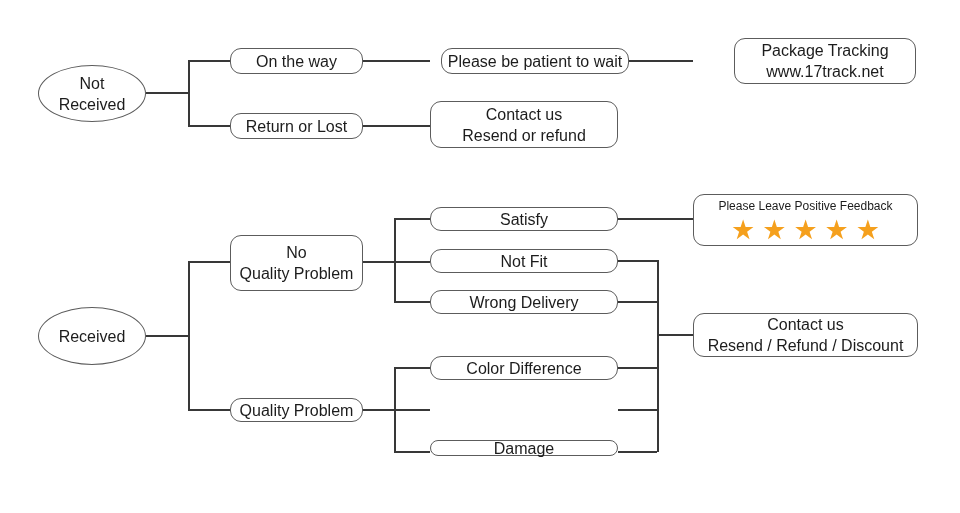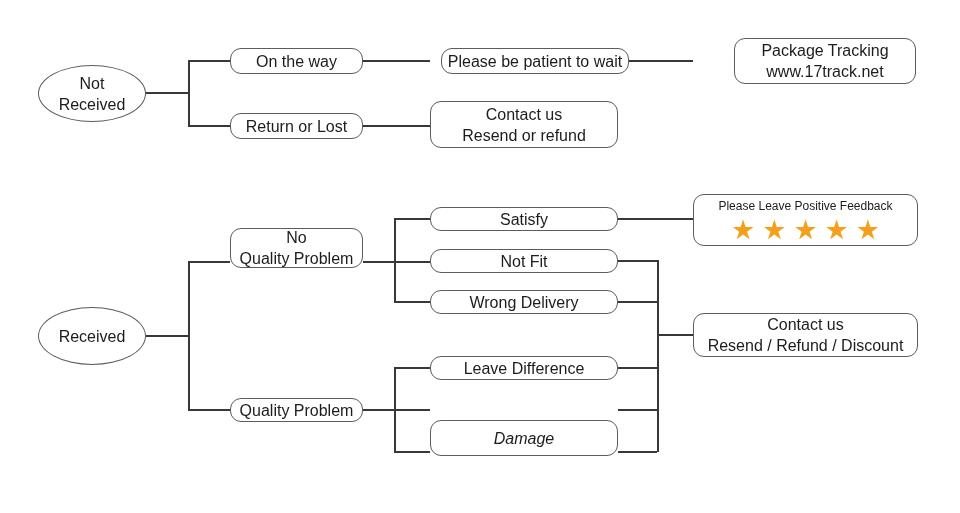"No" div.node { height: 40px -> 56px; top: 228px -> 235px }
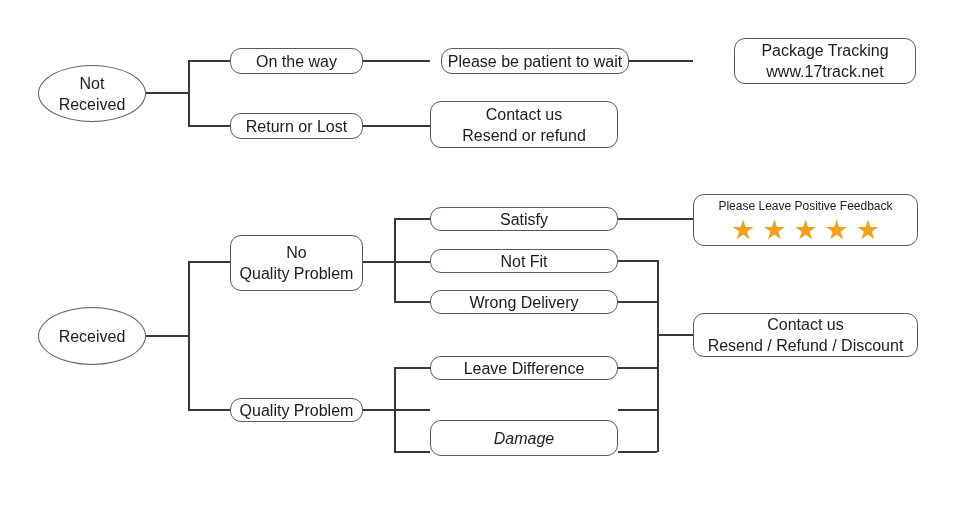"Leave Difference" span { text: Leave -> Color }
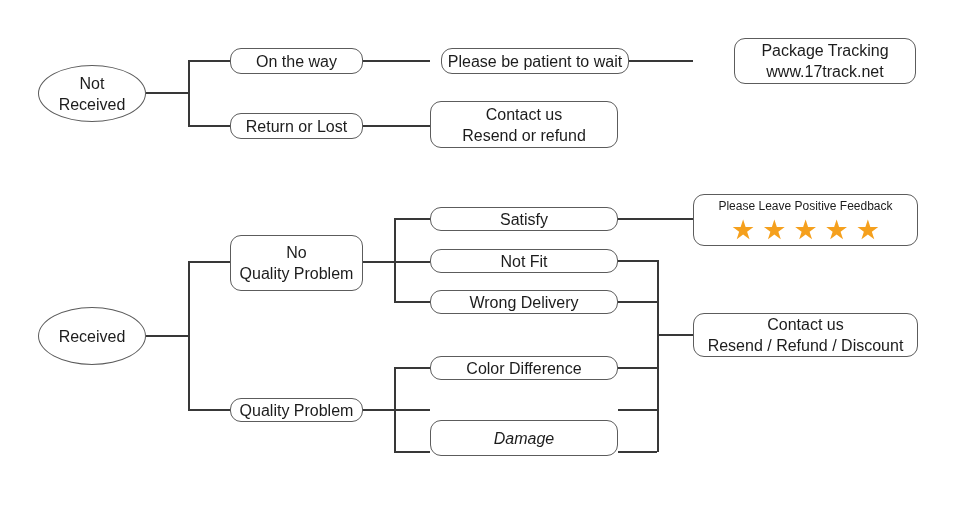"Damage" div.node { font-style: italic -> none; height: 36px -> 16px; top: 420px -> 440px }
